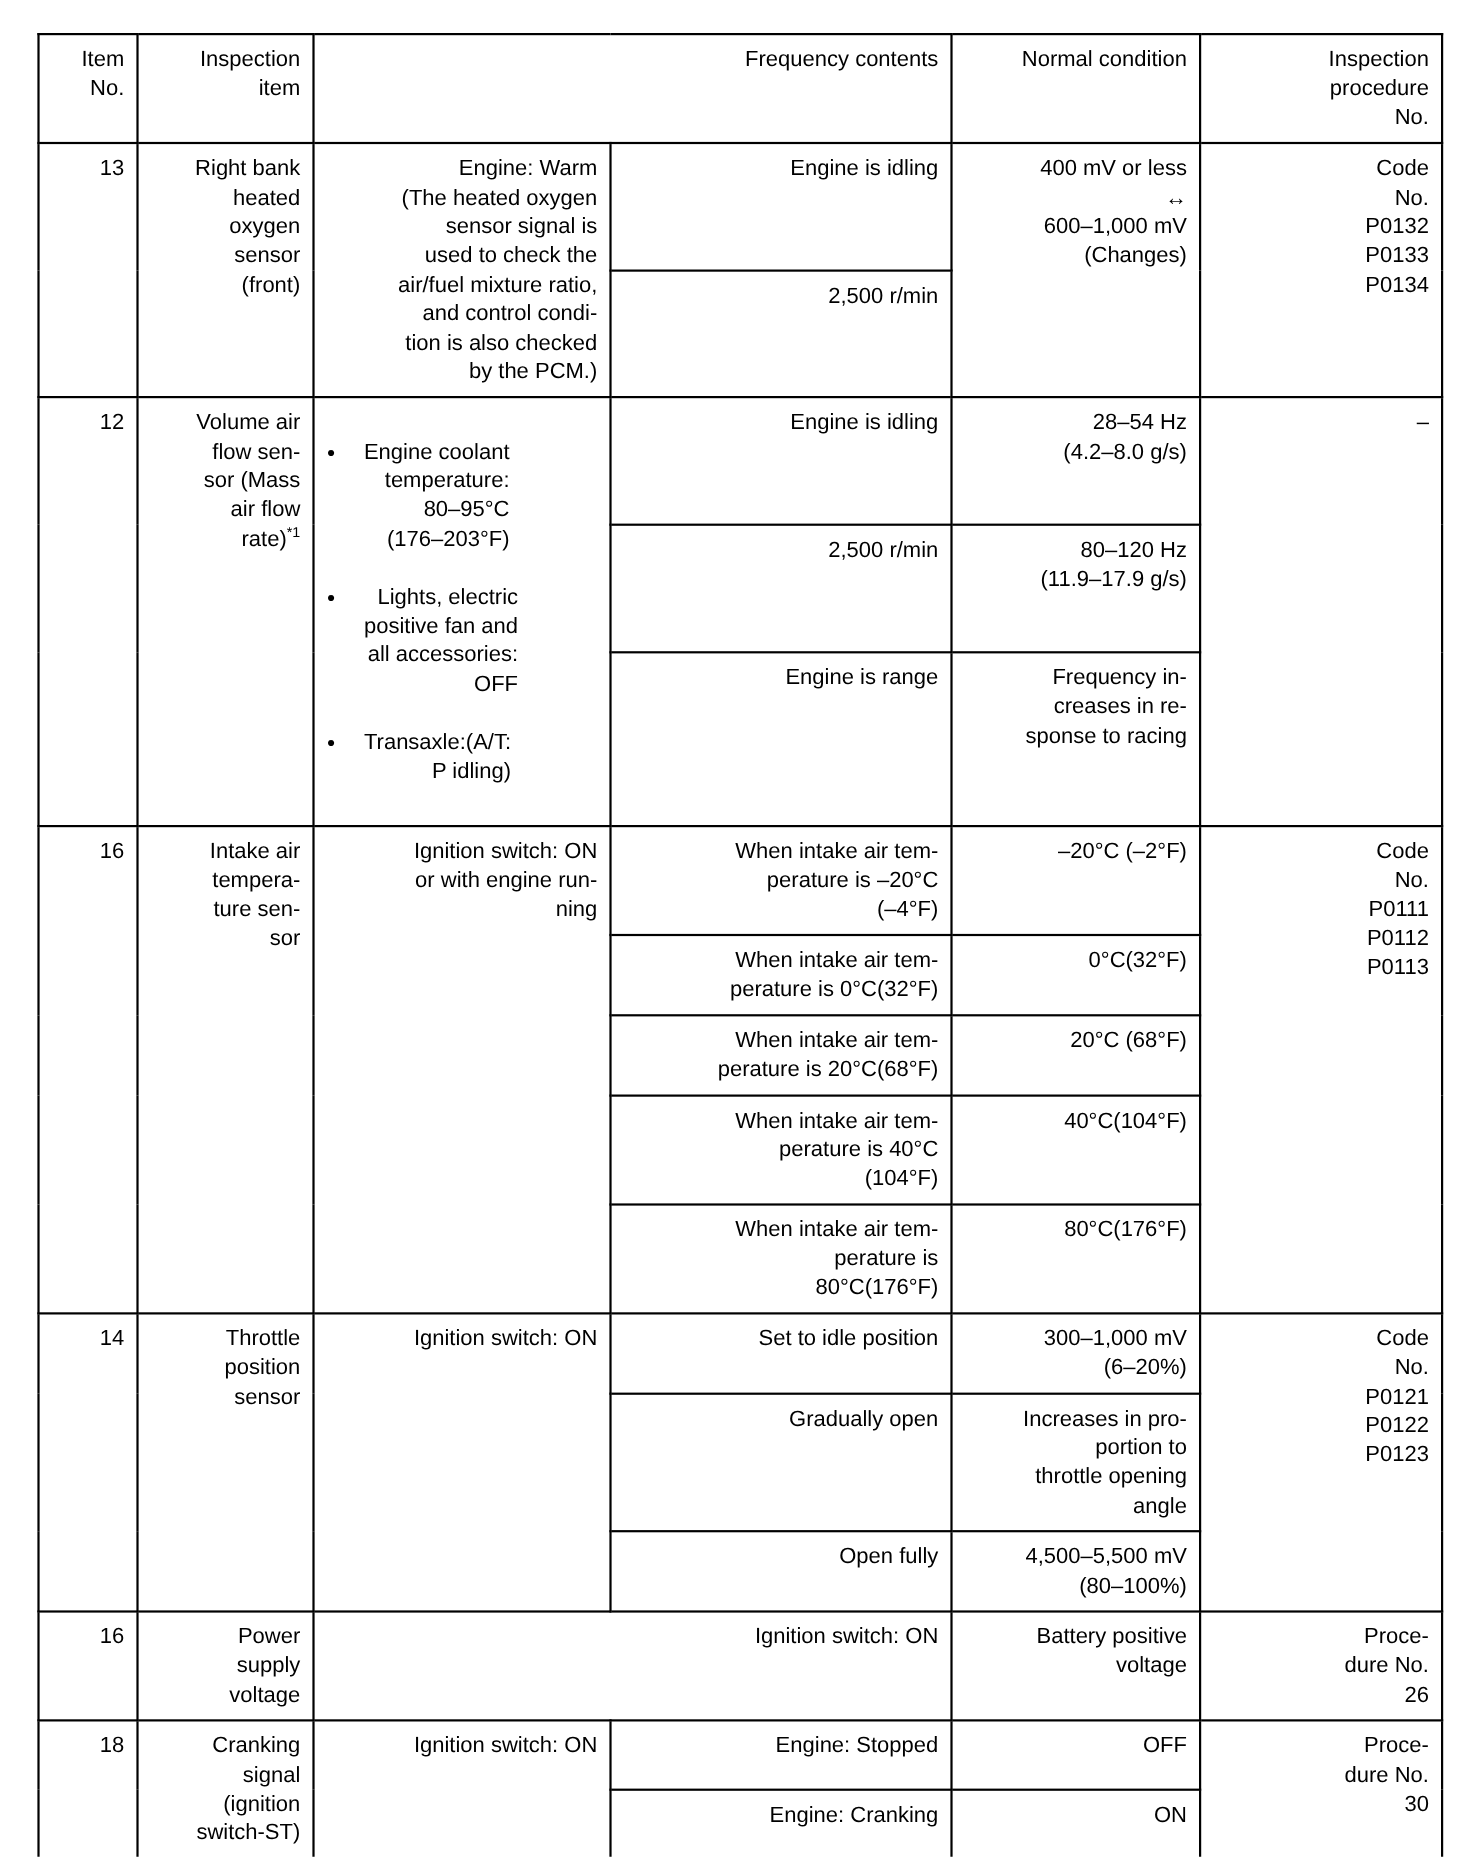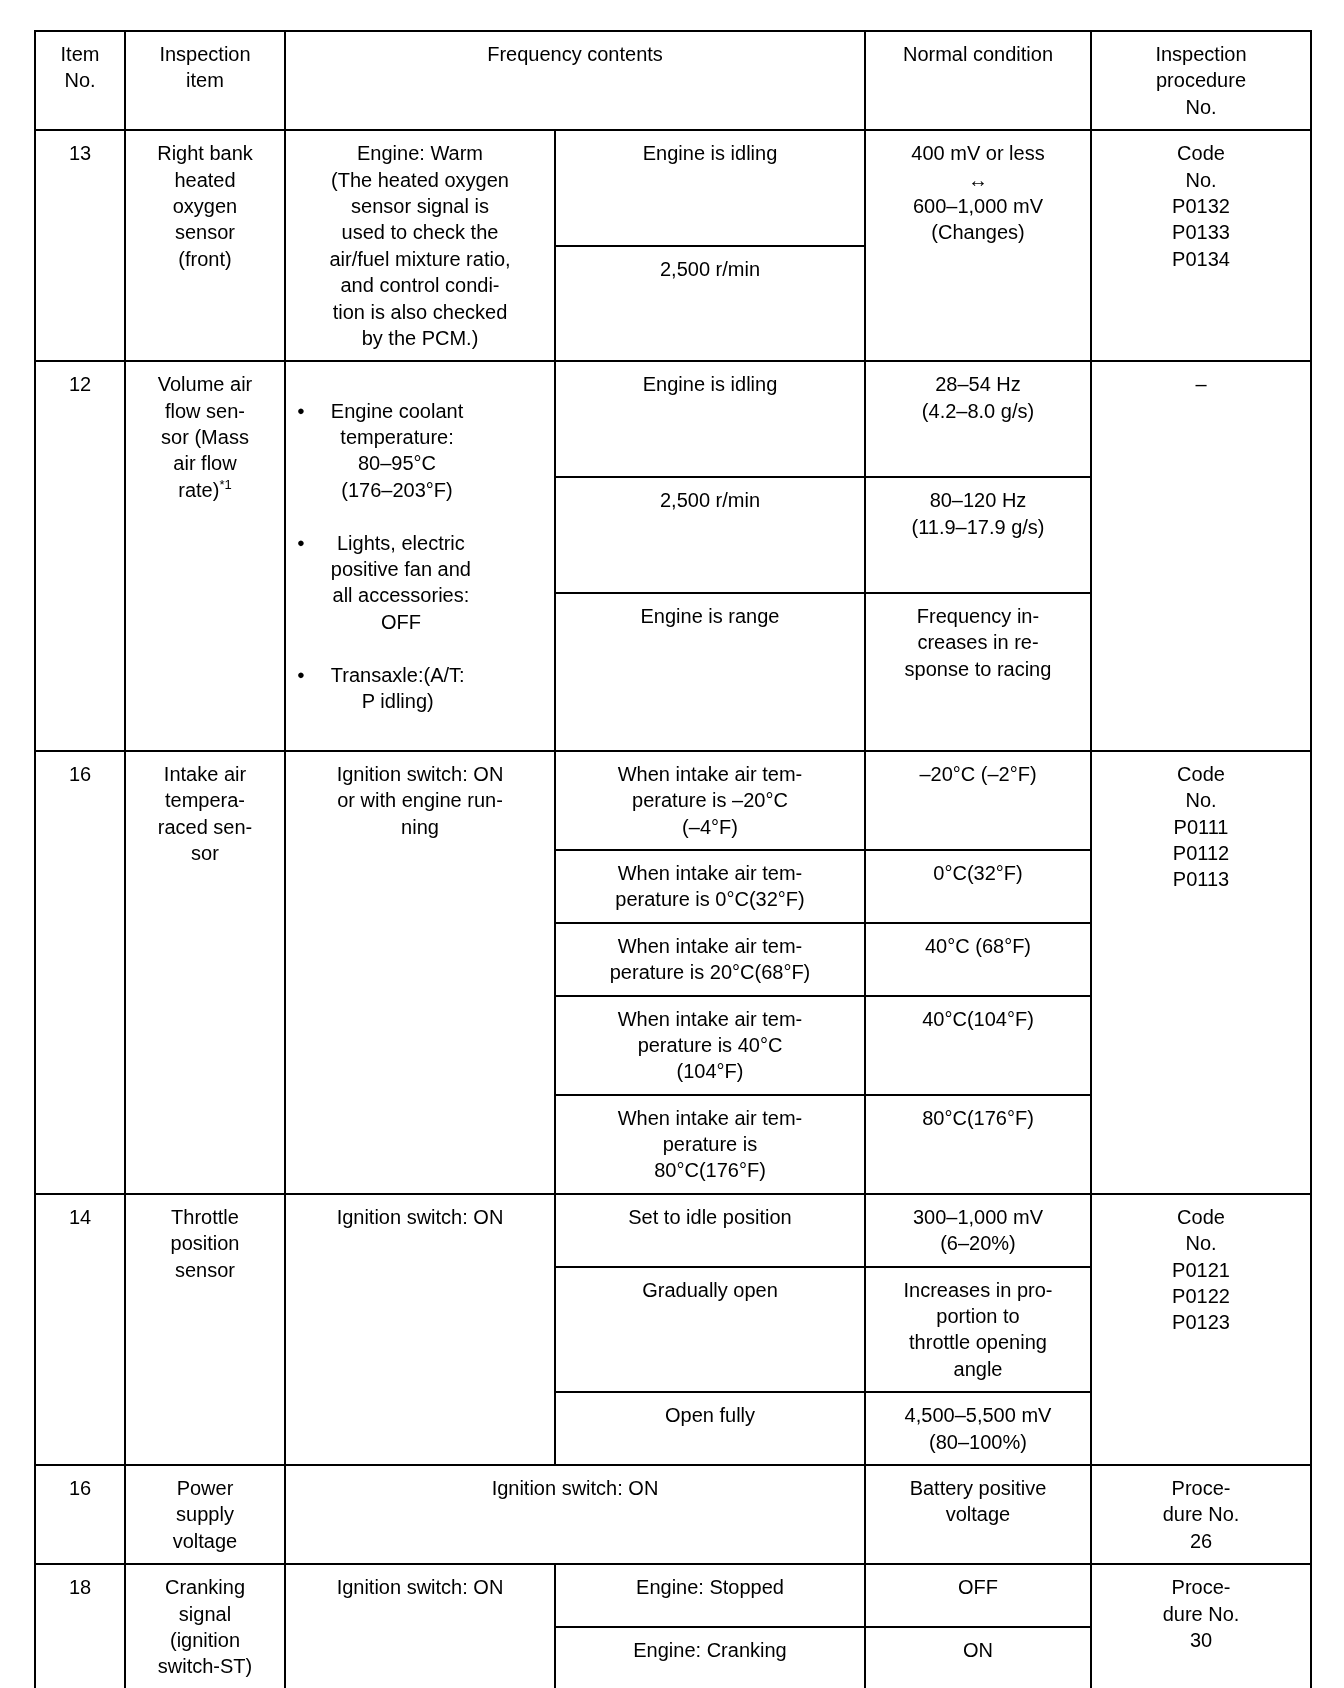"Item" th, td { text-align: center -> right }
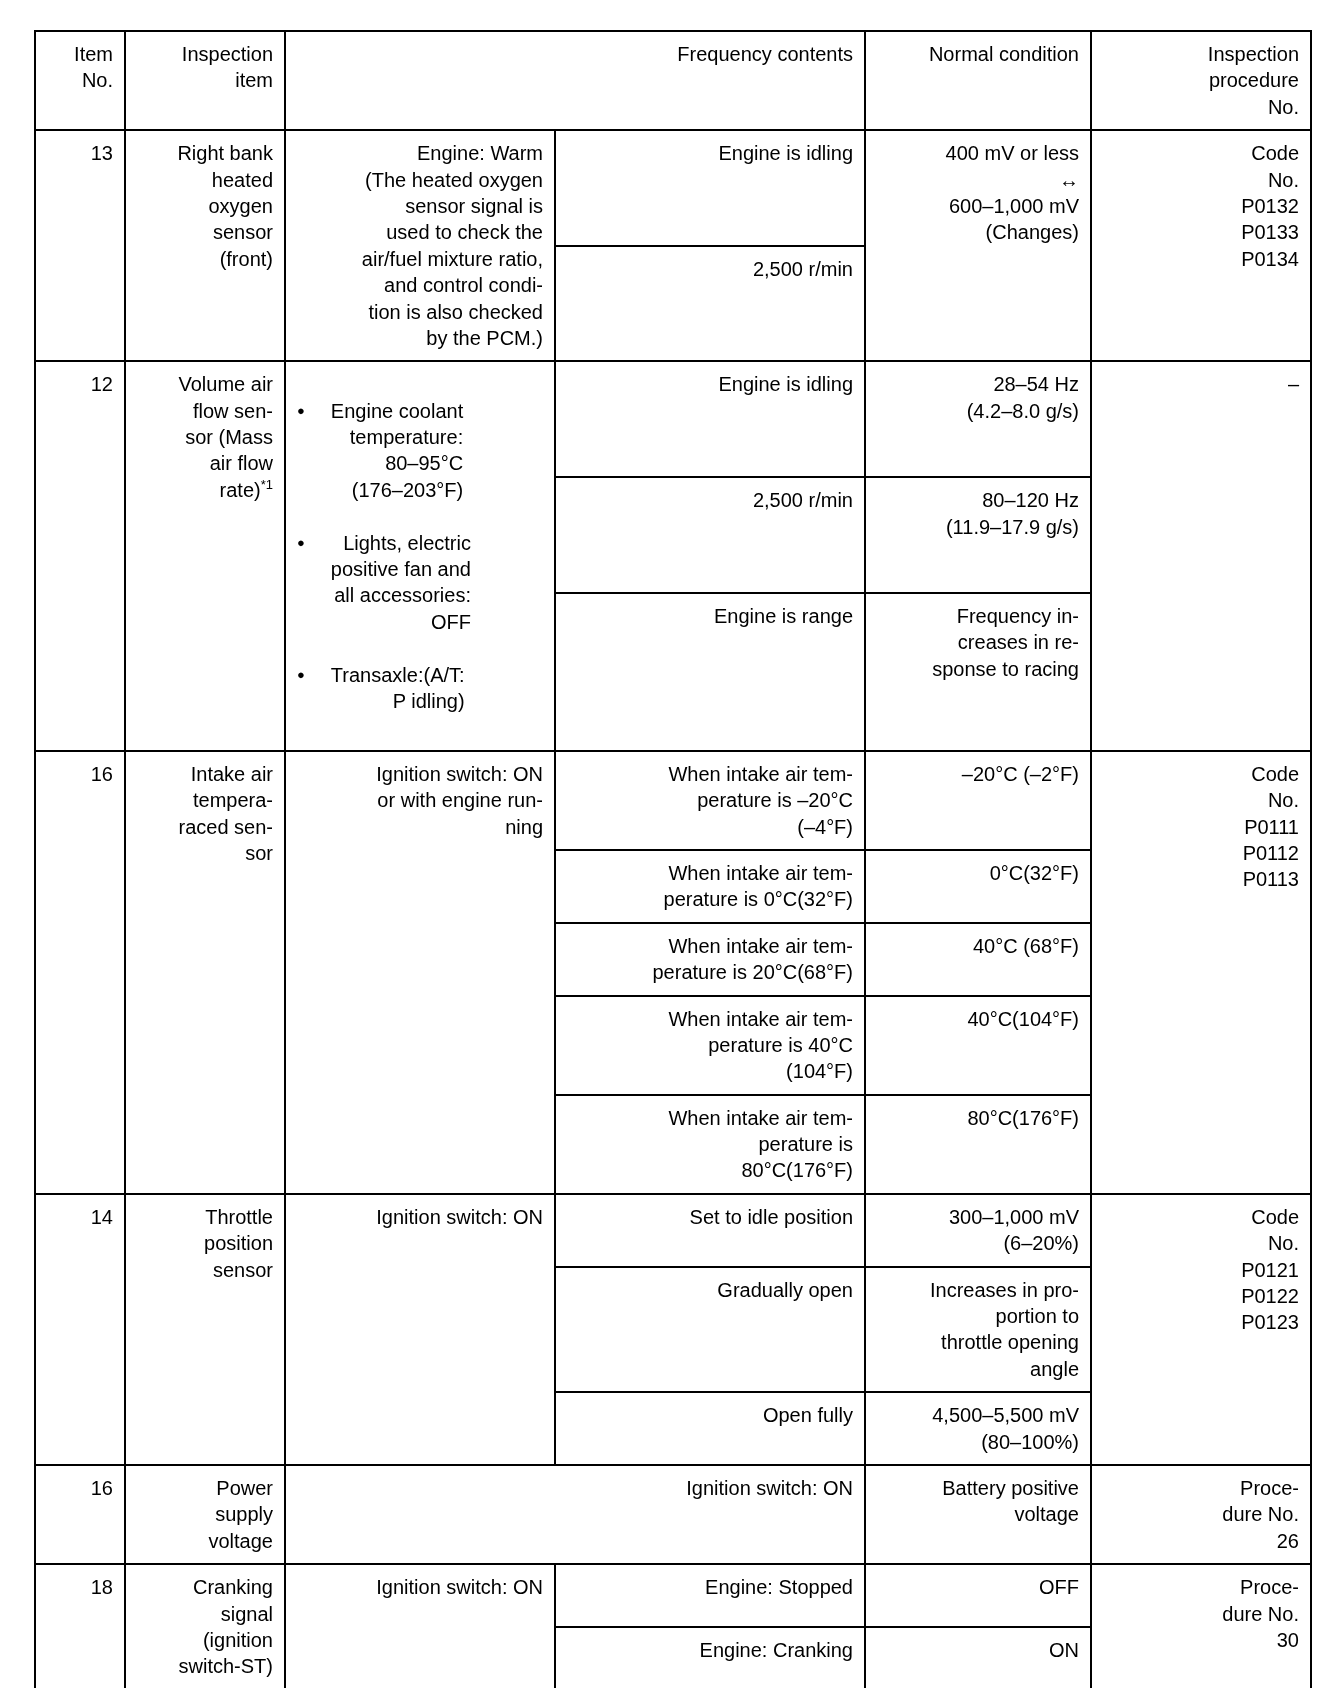"Intake air" td { text: raced -> ture }
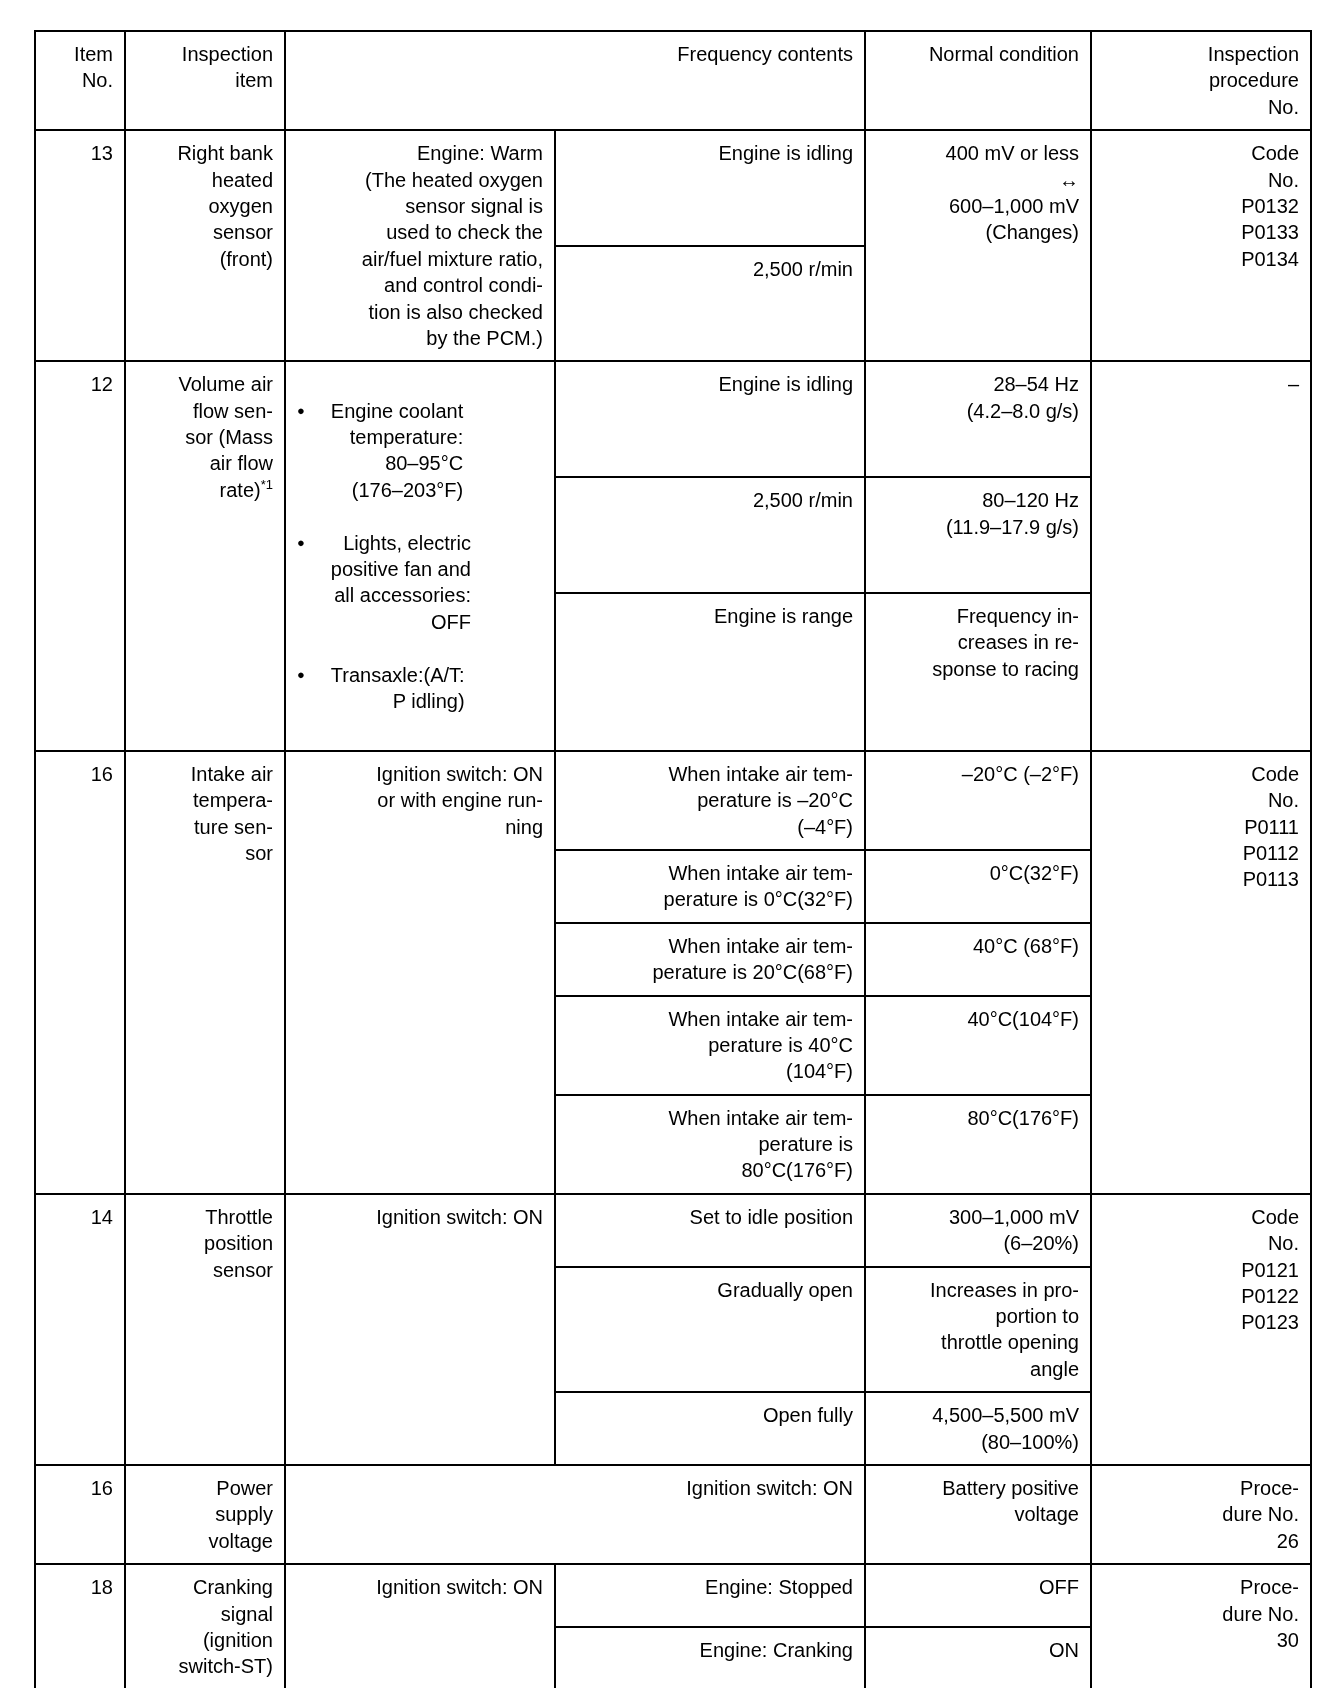"40°C (68°F)" td { text: 40 -> 20 }
